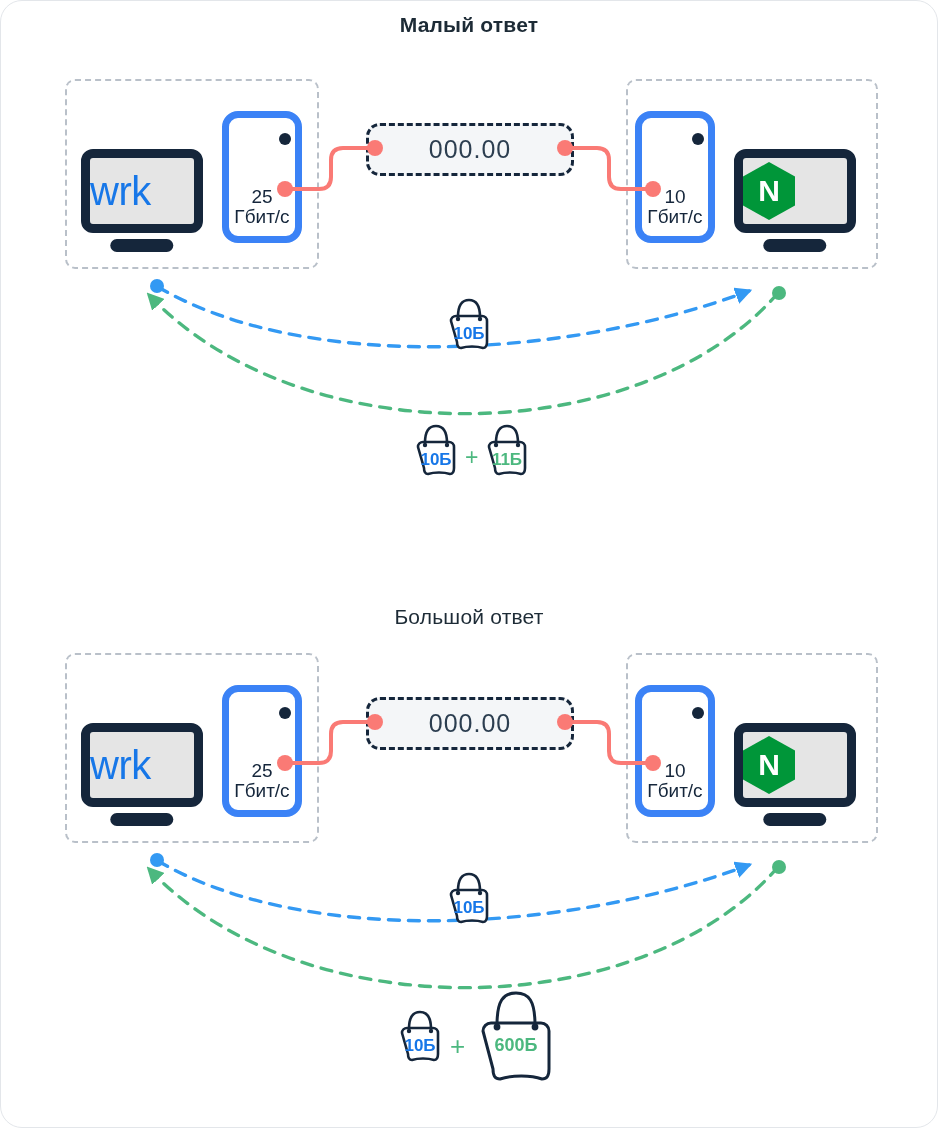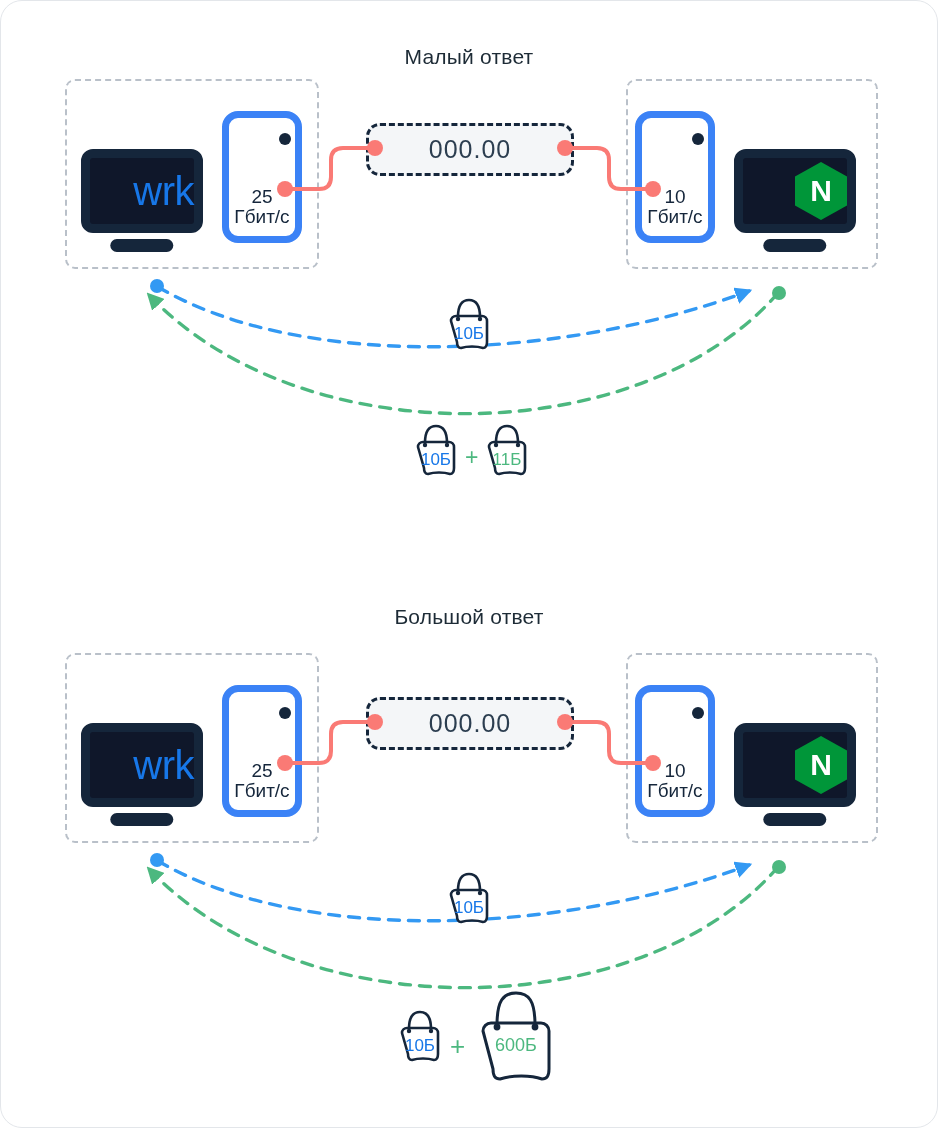"Малый ответ" .title-1 { font-weight: none -> bold; top: 44px -> 12px }
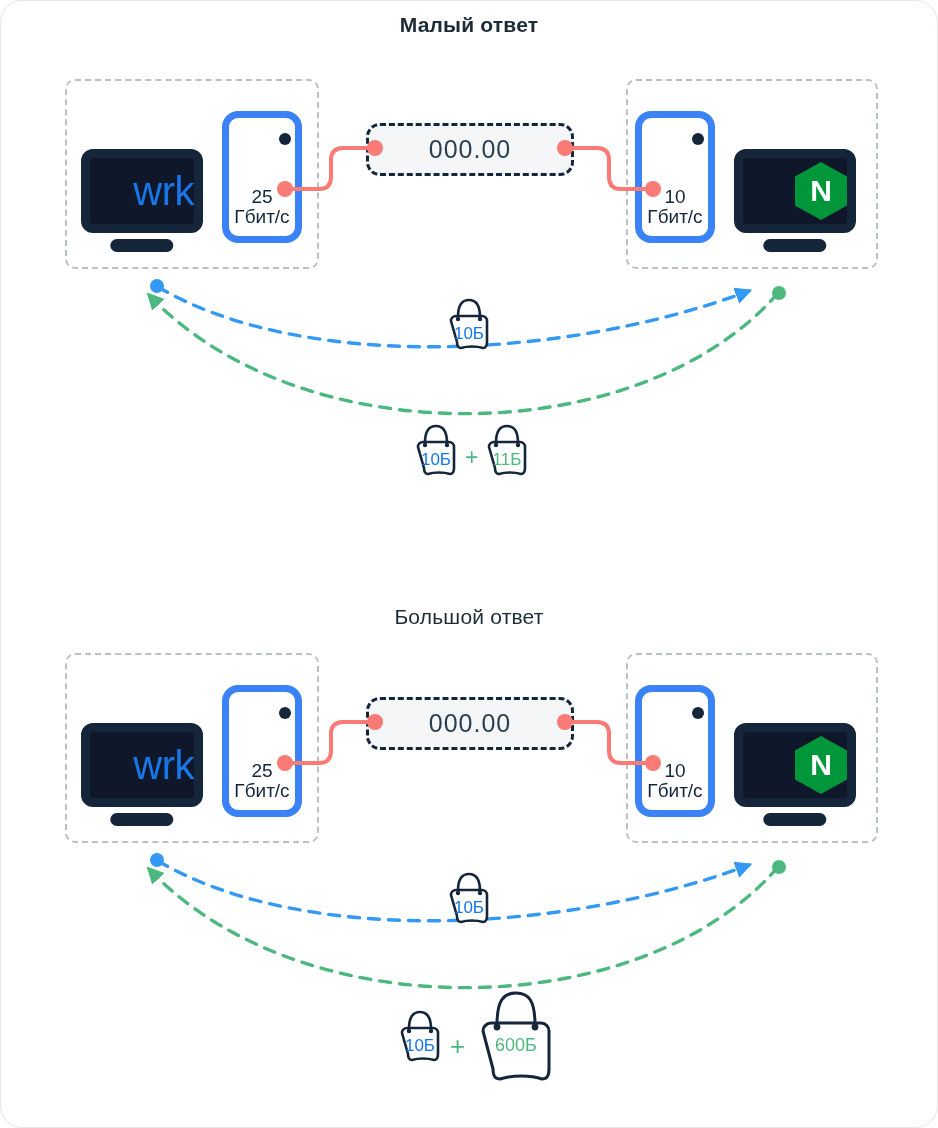"wrk" .monitor .screen { background: #0f172a -> #e5e5e5; justify-content: flex-end -> flex-start }
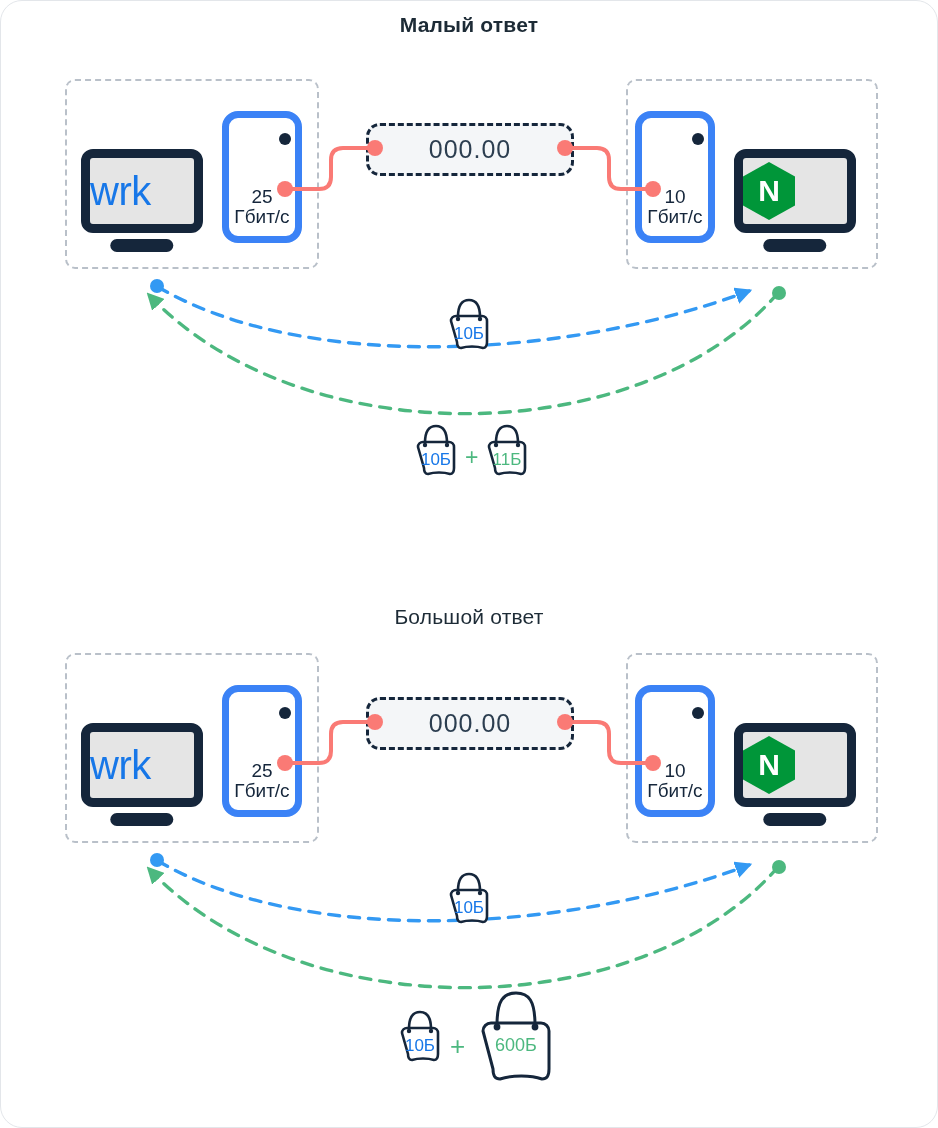"10Б" .bag .bag-label { font-weight: 400 -> 700 }
